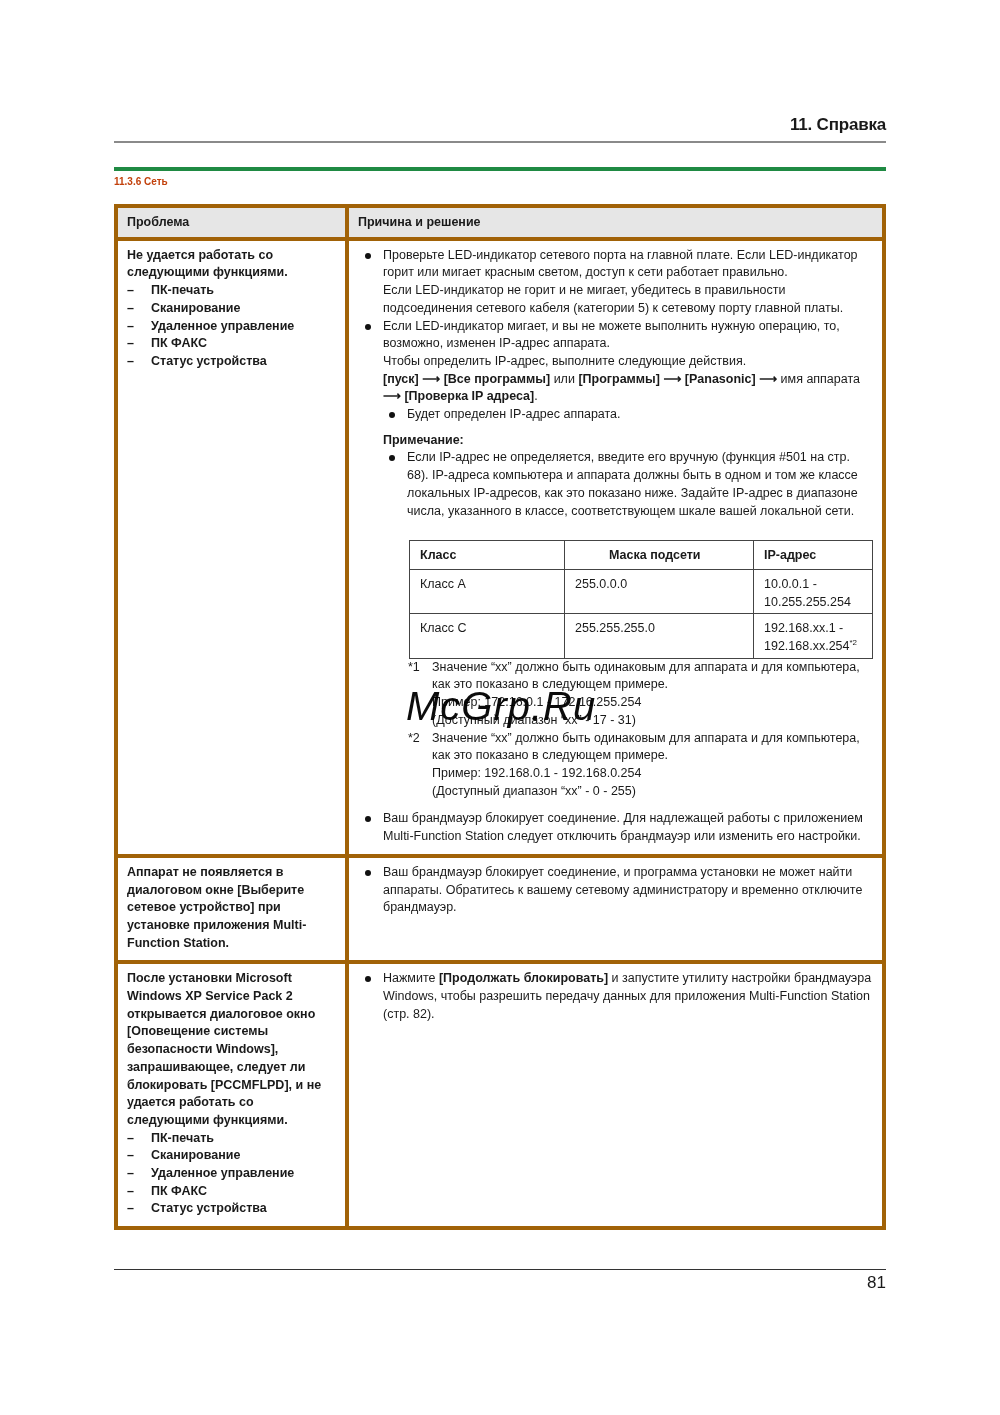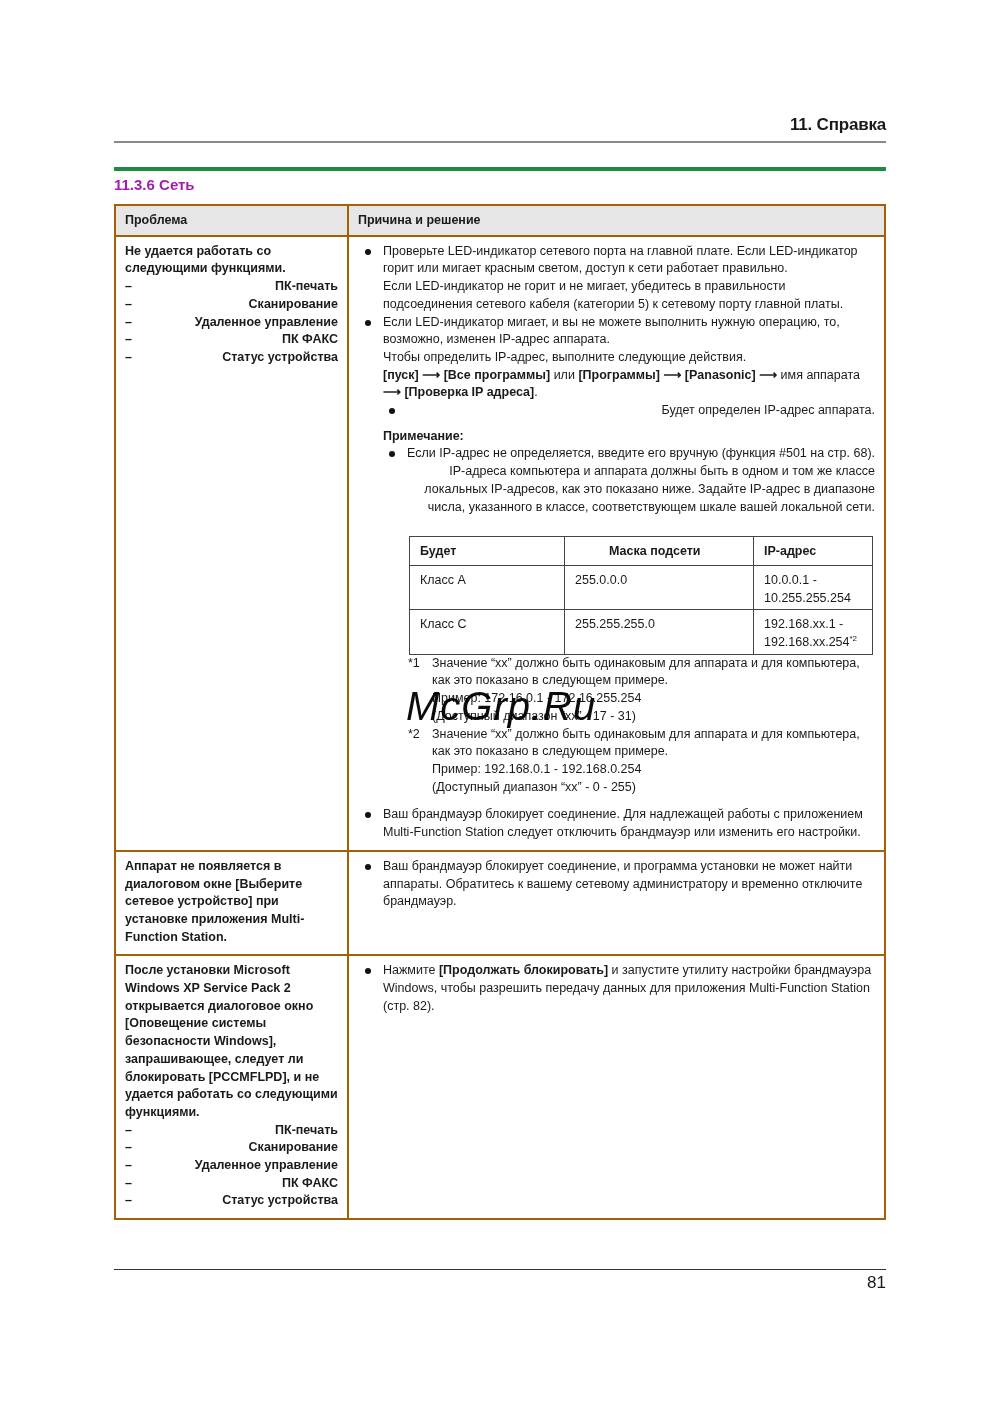"11.3.6 Сеть" .section-title { color: #a21caf -> #c2410c; font-size: 15px -> 10px }
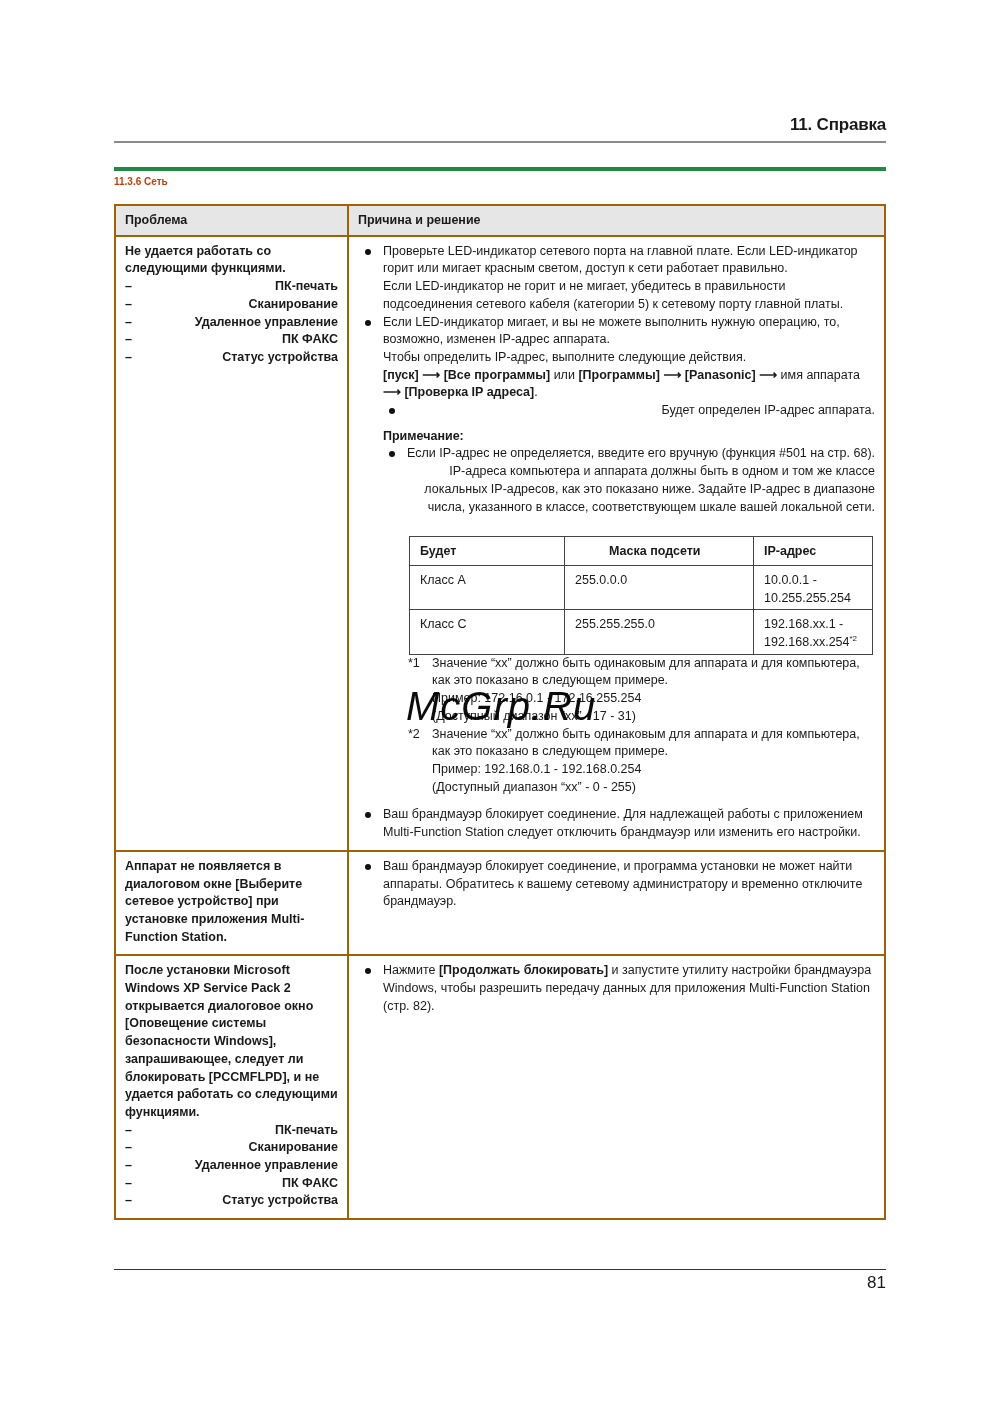"Проблема" .main-table th, .main-table td { border: 2px solid #a16207 -> 4px solid #a16207 }
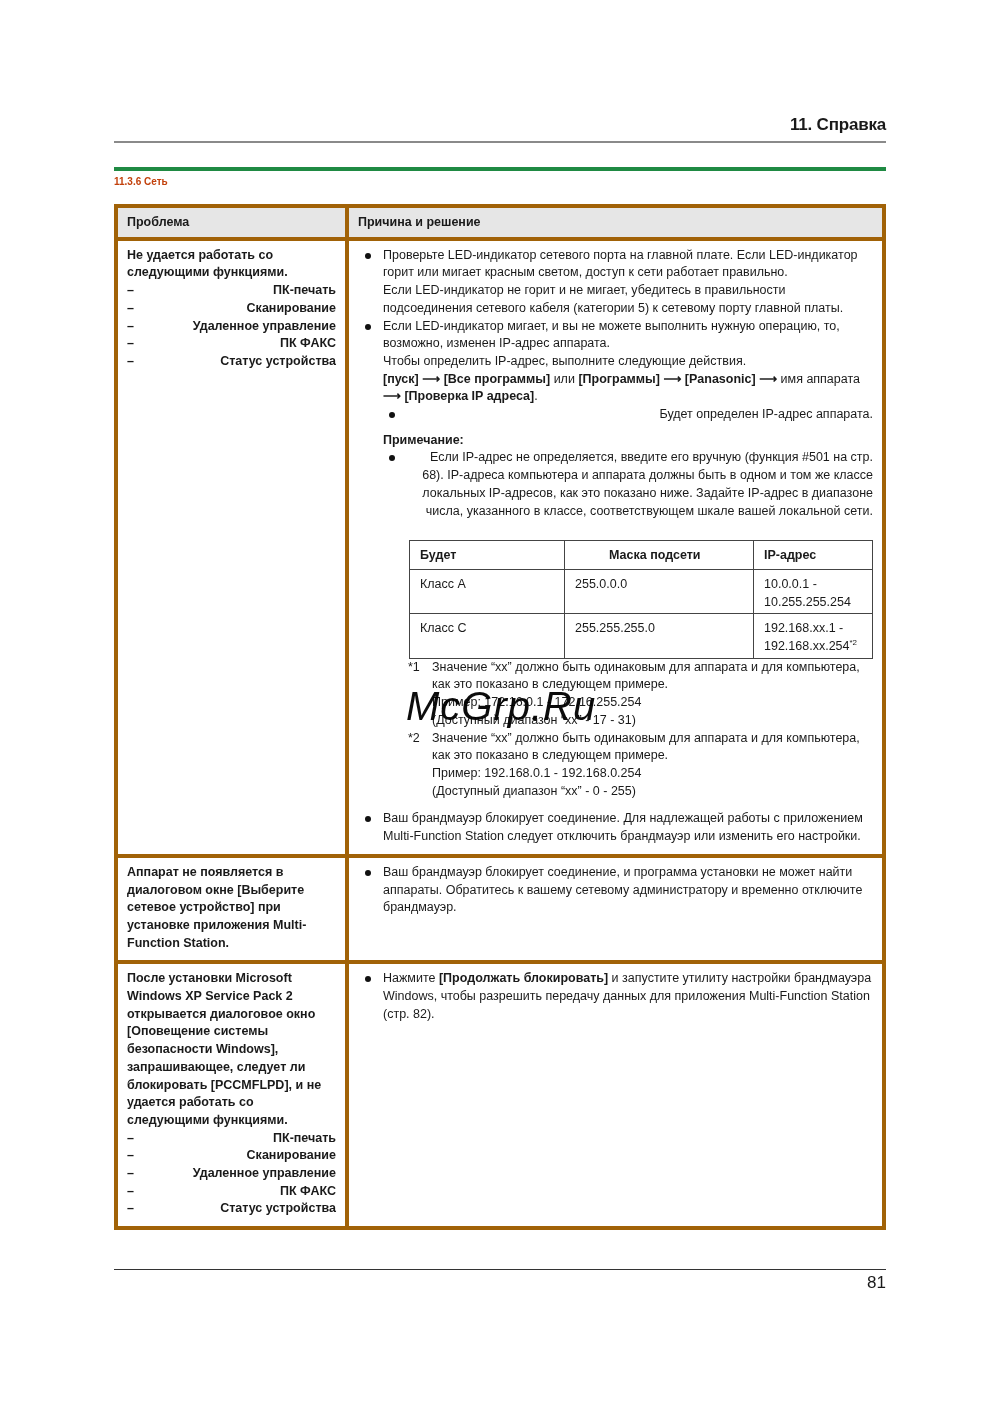"ПК-печать" .dash-list { text-align: right -> none }
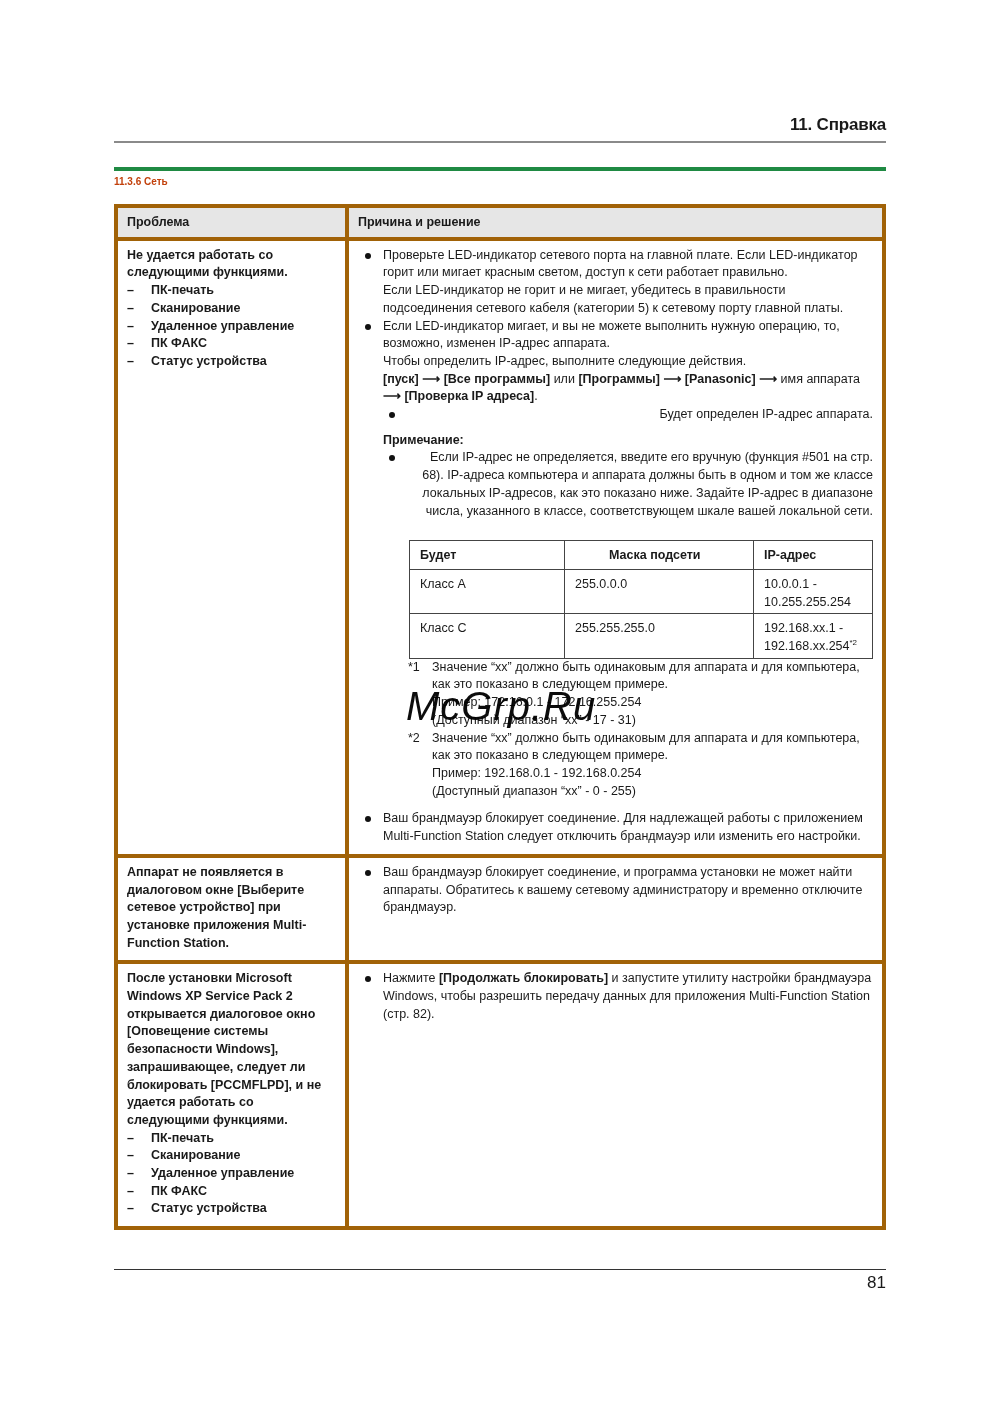"Будет определен IP-адрес аппарата." .sub-bul { text-align: right -> none }
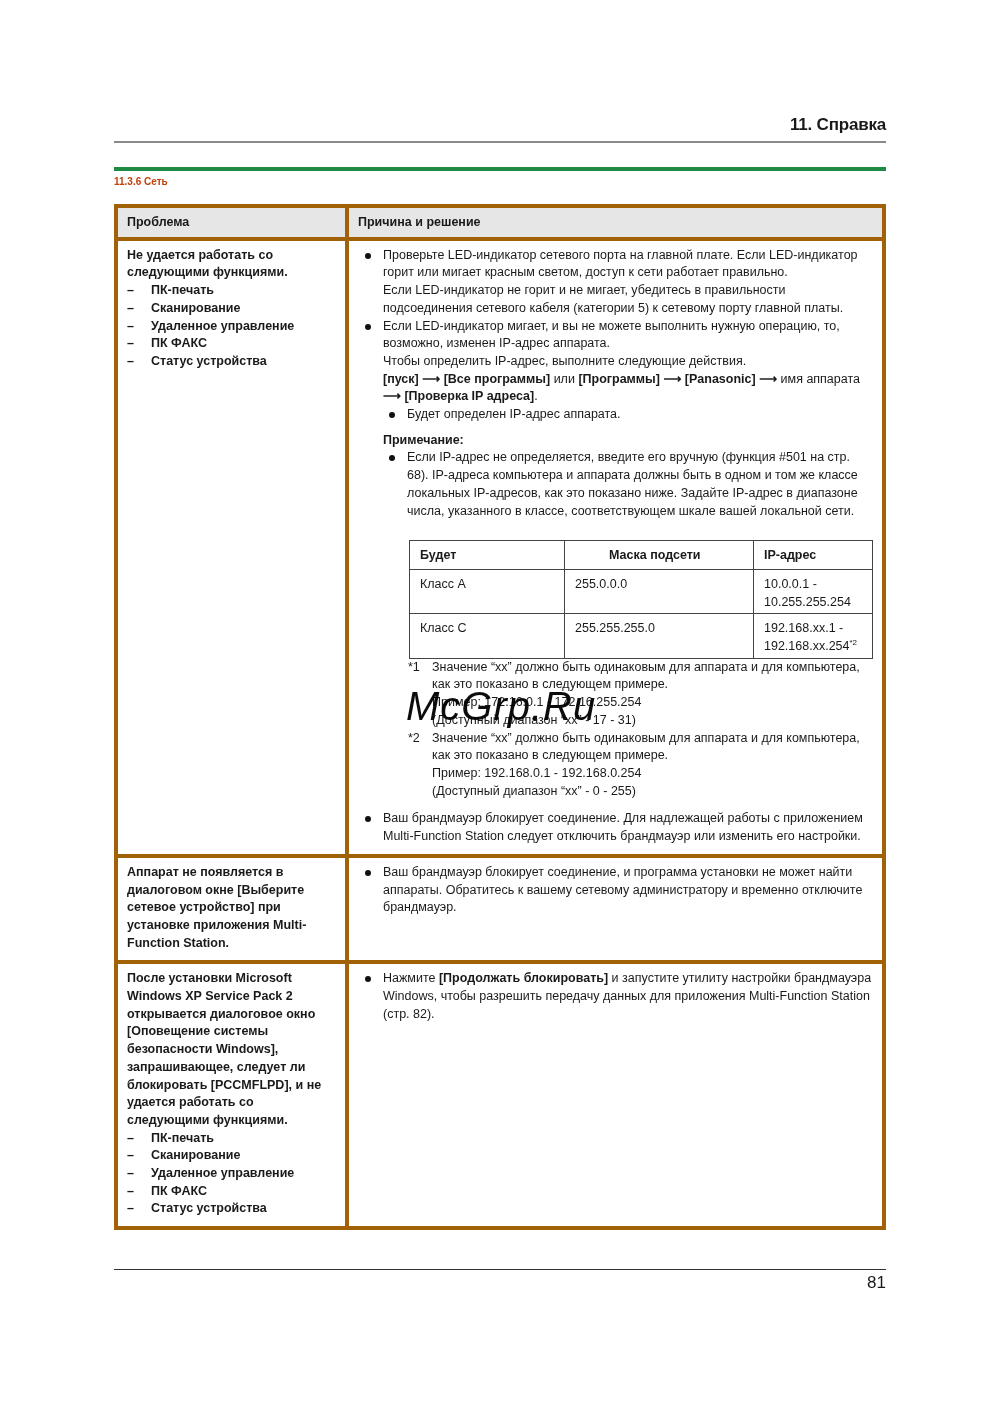"Будет" th.c1 { text: Будет -> Класс }
